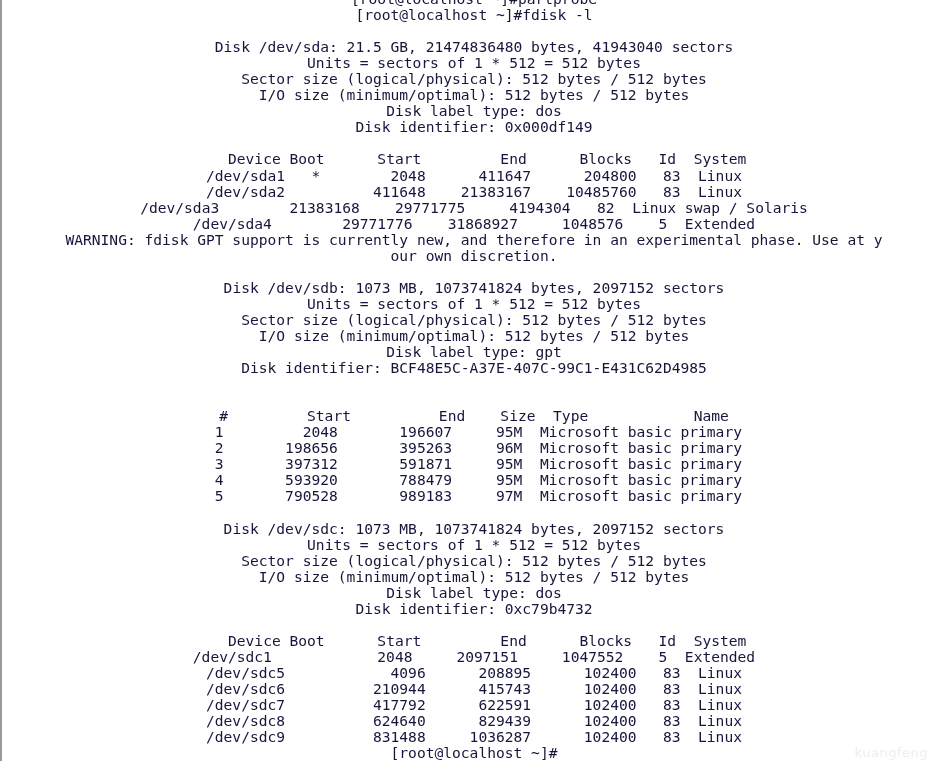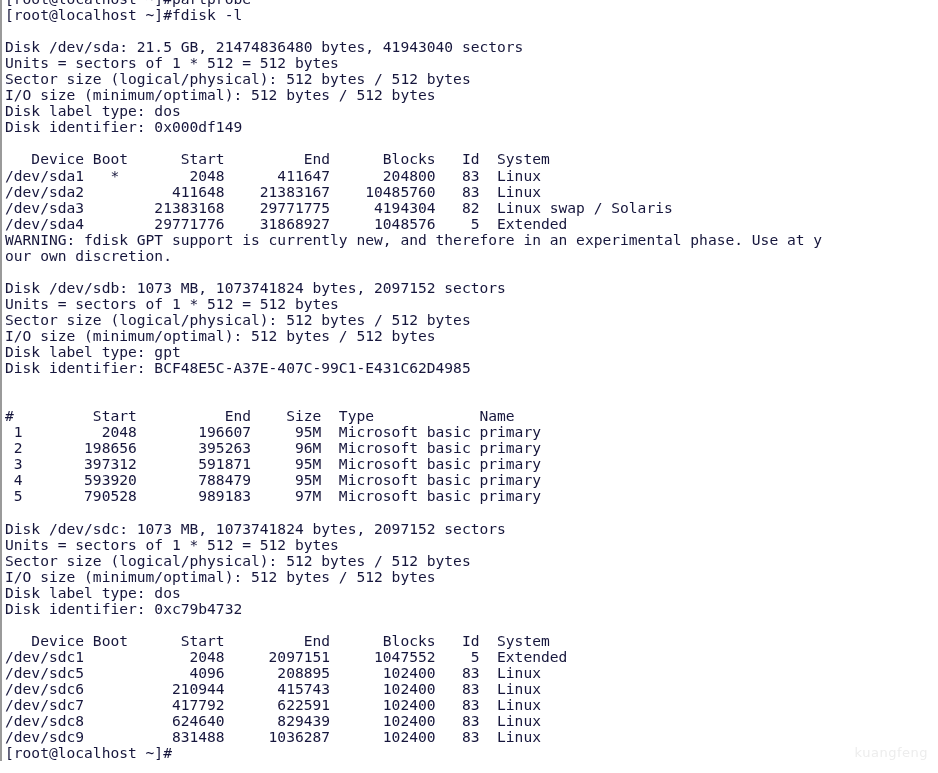"[root@localhost ~]#fdisk -l" #terminal { text-align: none -> center }
